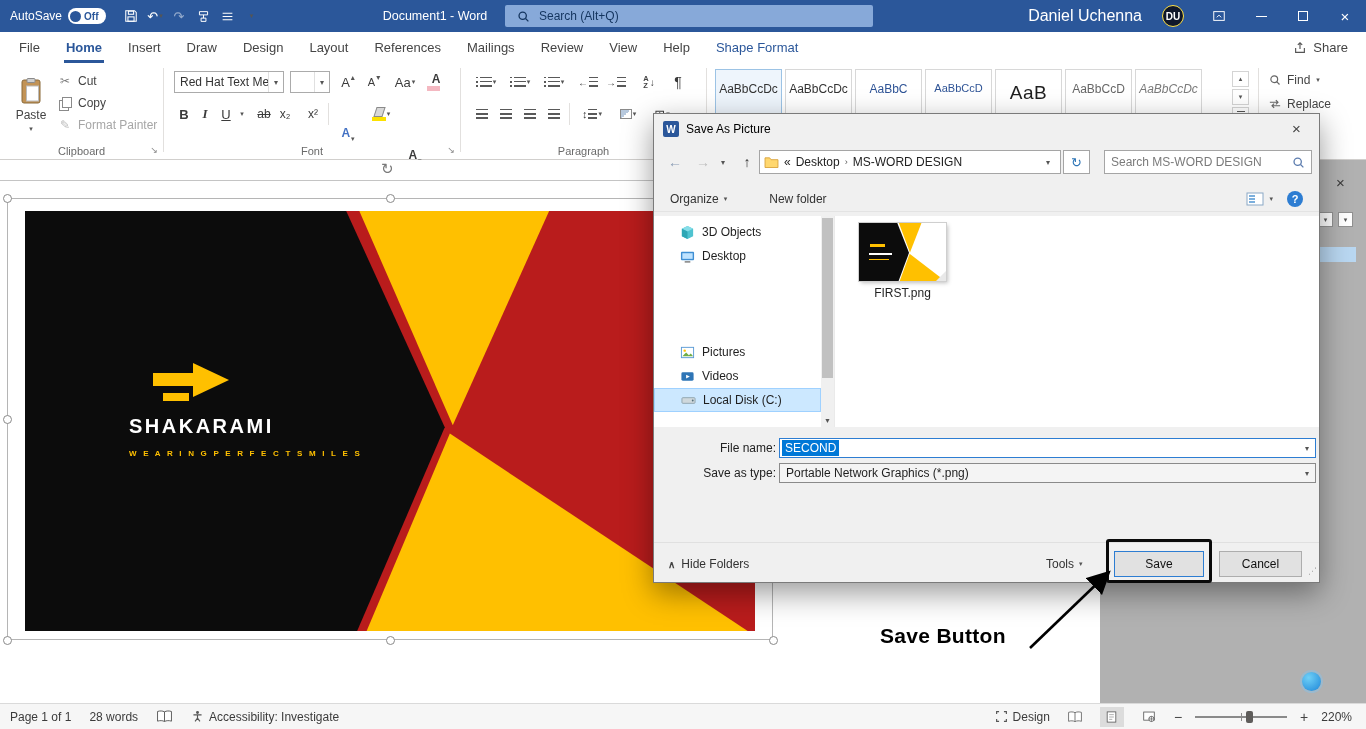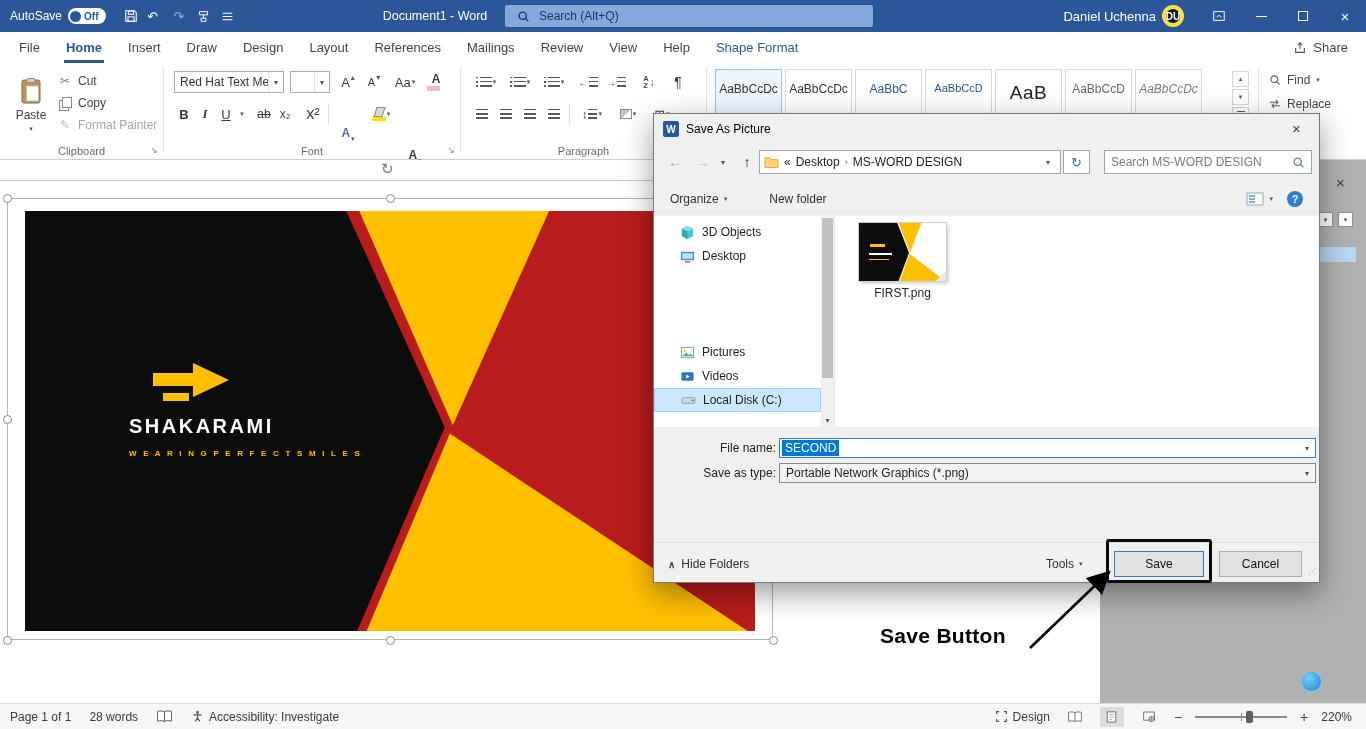"Daniel Uchenna" .user-name { font-size: 13px -> 16px; margin-right: 6px -> 20px }
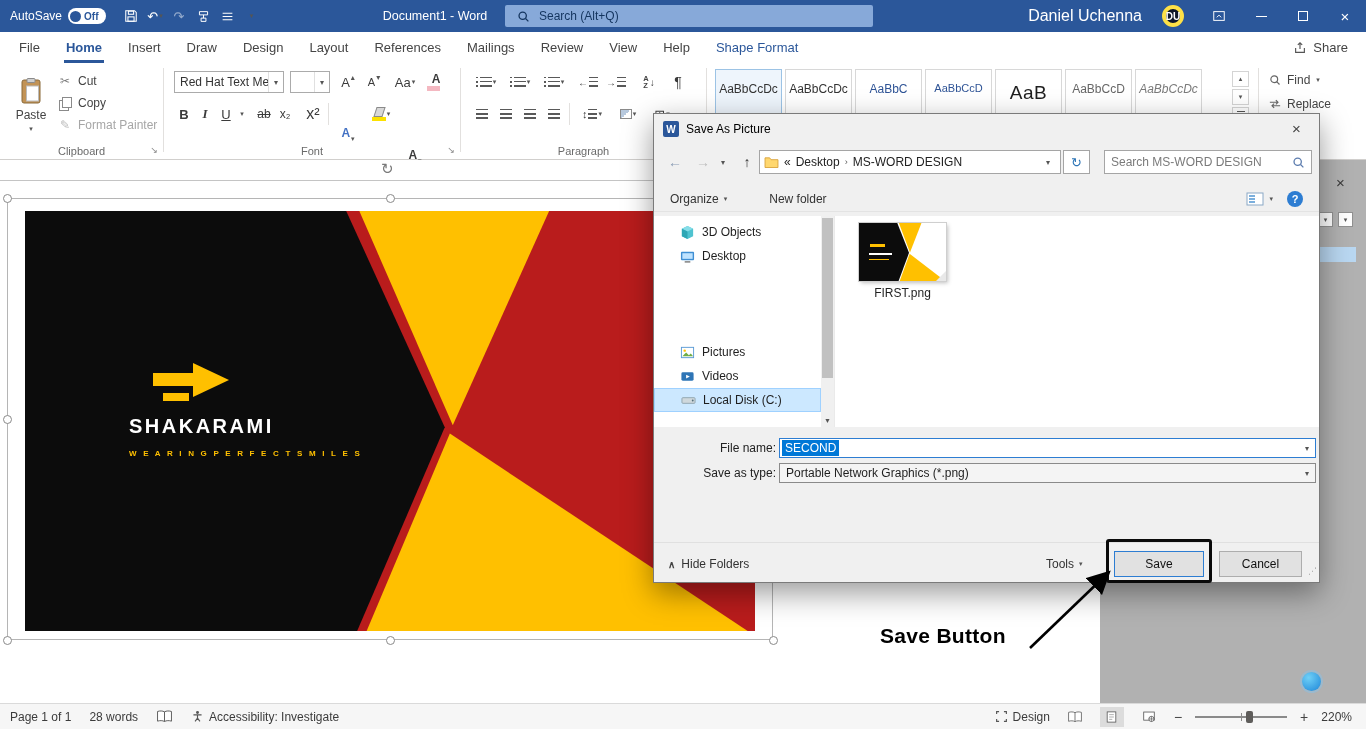"DU" .avatar { border: 4px solid #fde047 -> 1px solid #fde047 }
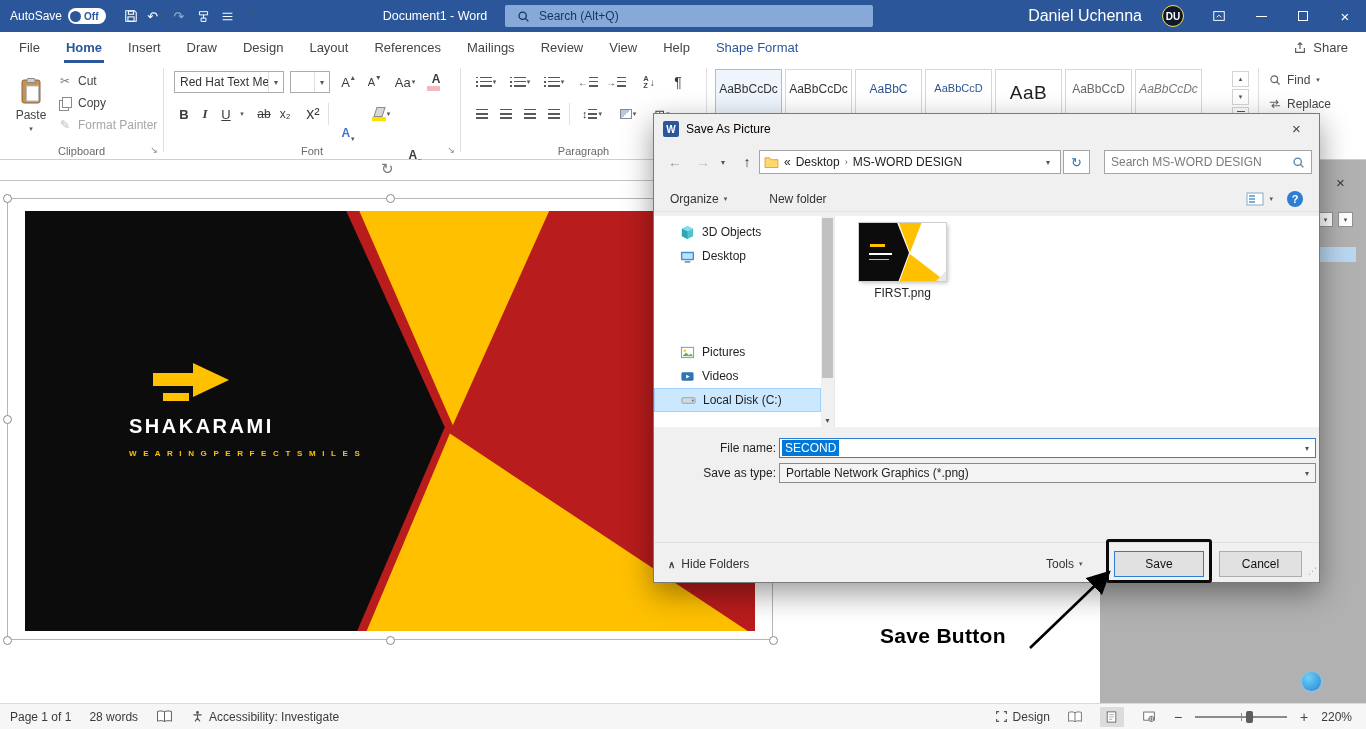"x²" div.fbtn { font-size: 16px -> 12px }
